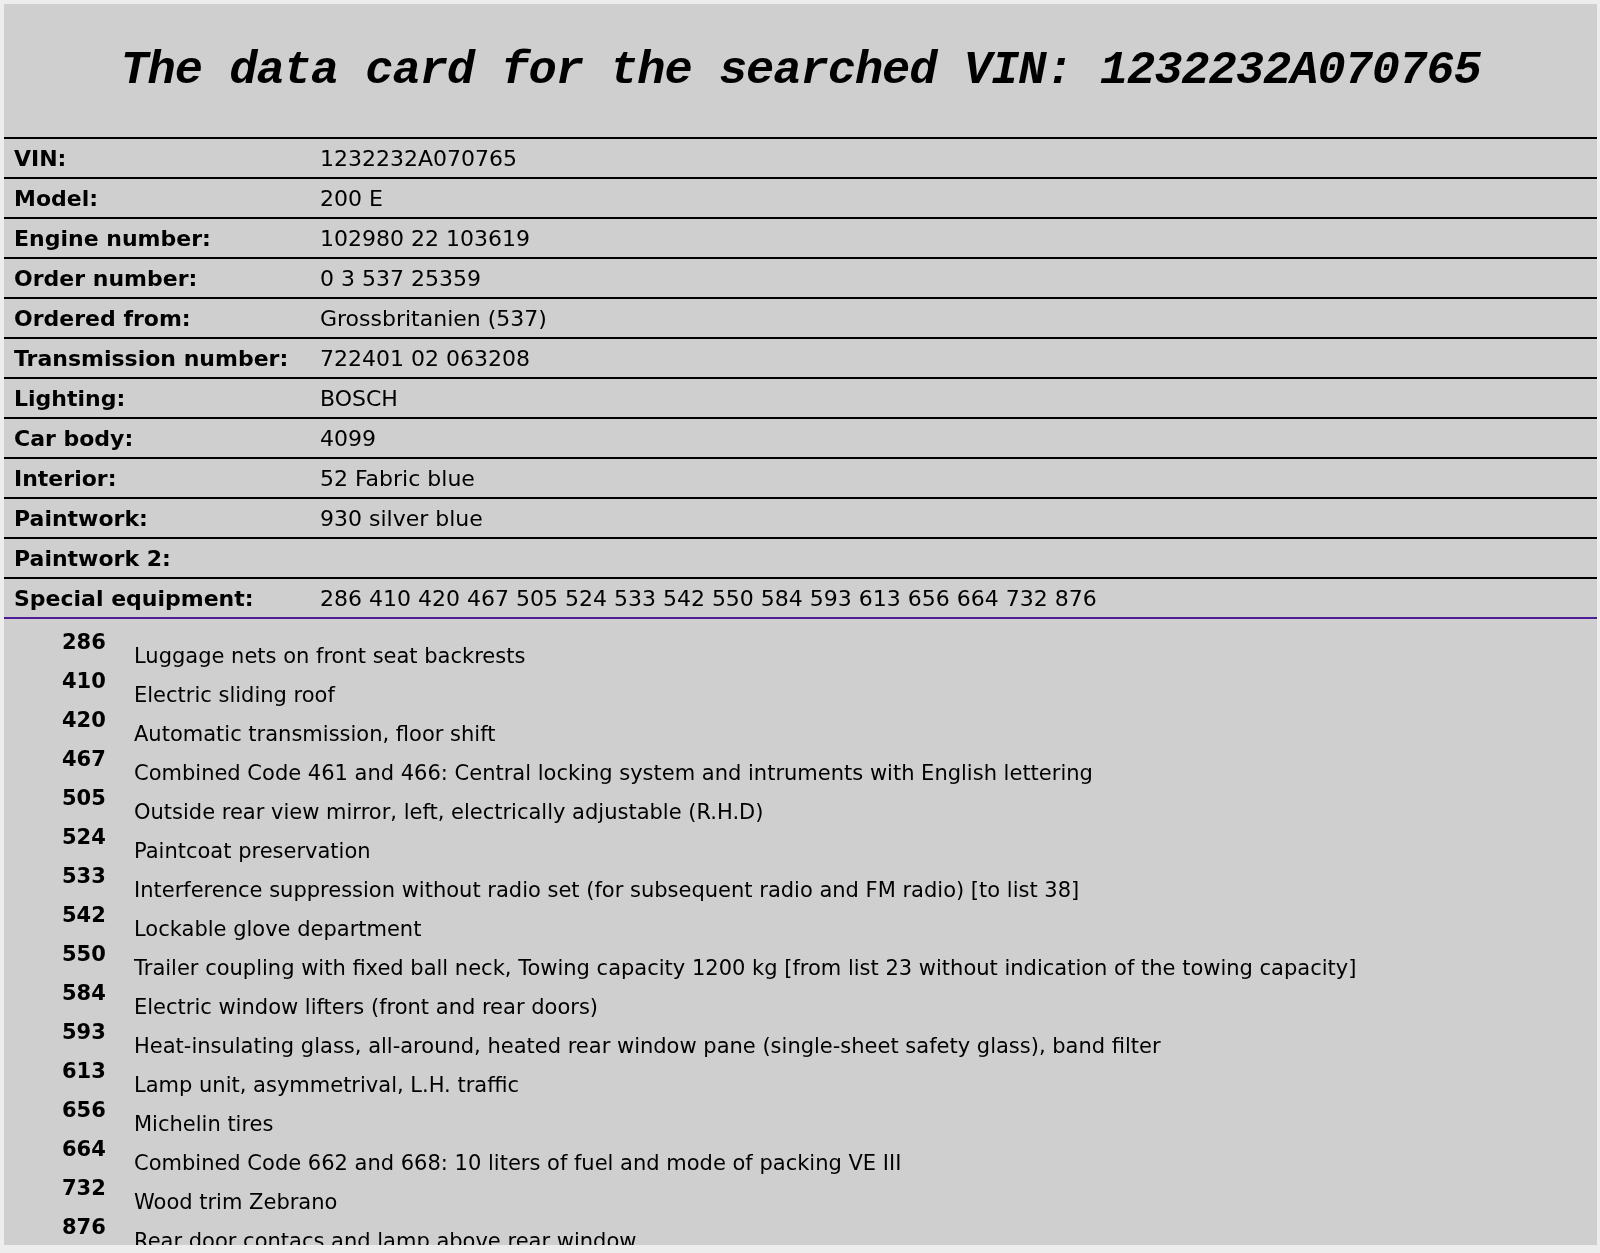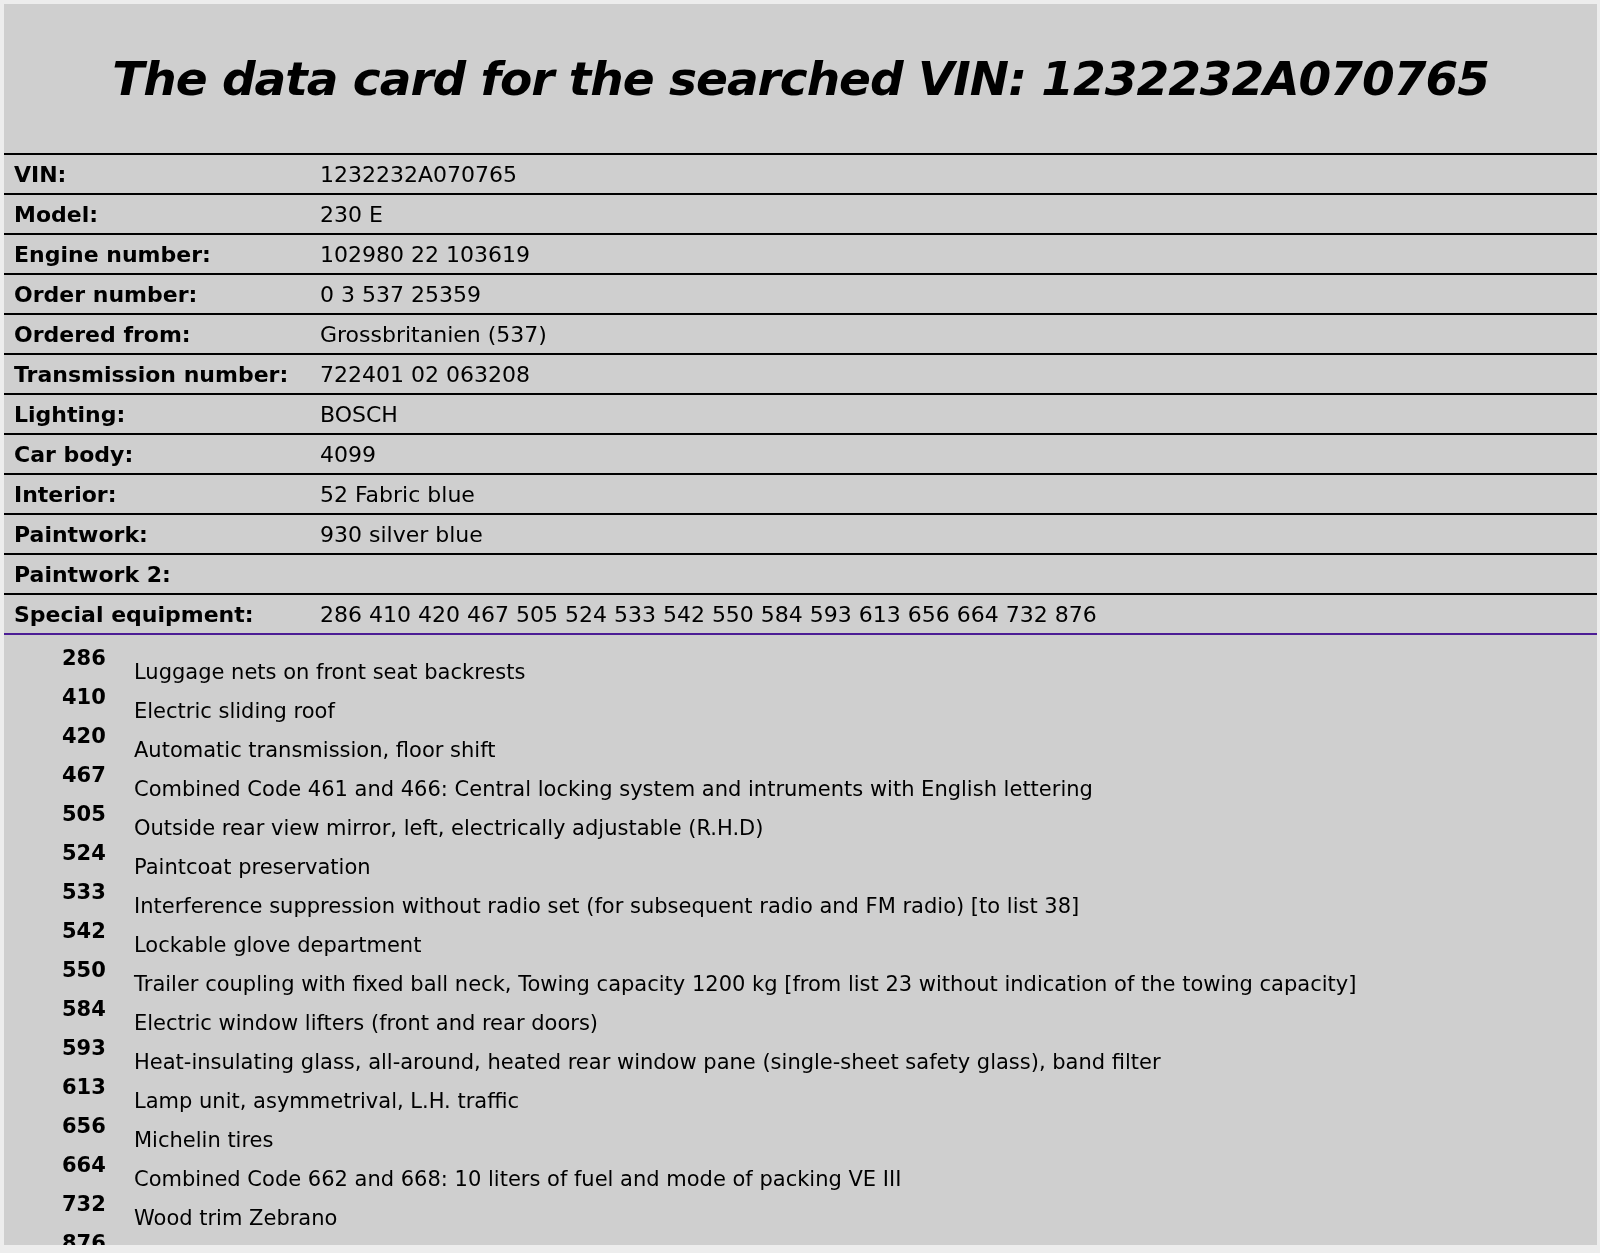"The data card for the" .header { font-family: none -> Liberation Mono, monospace; height: 149px -> 133px }
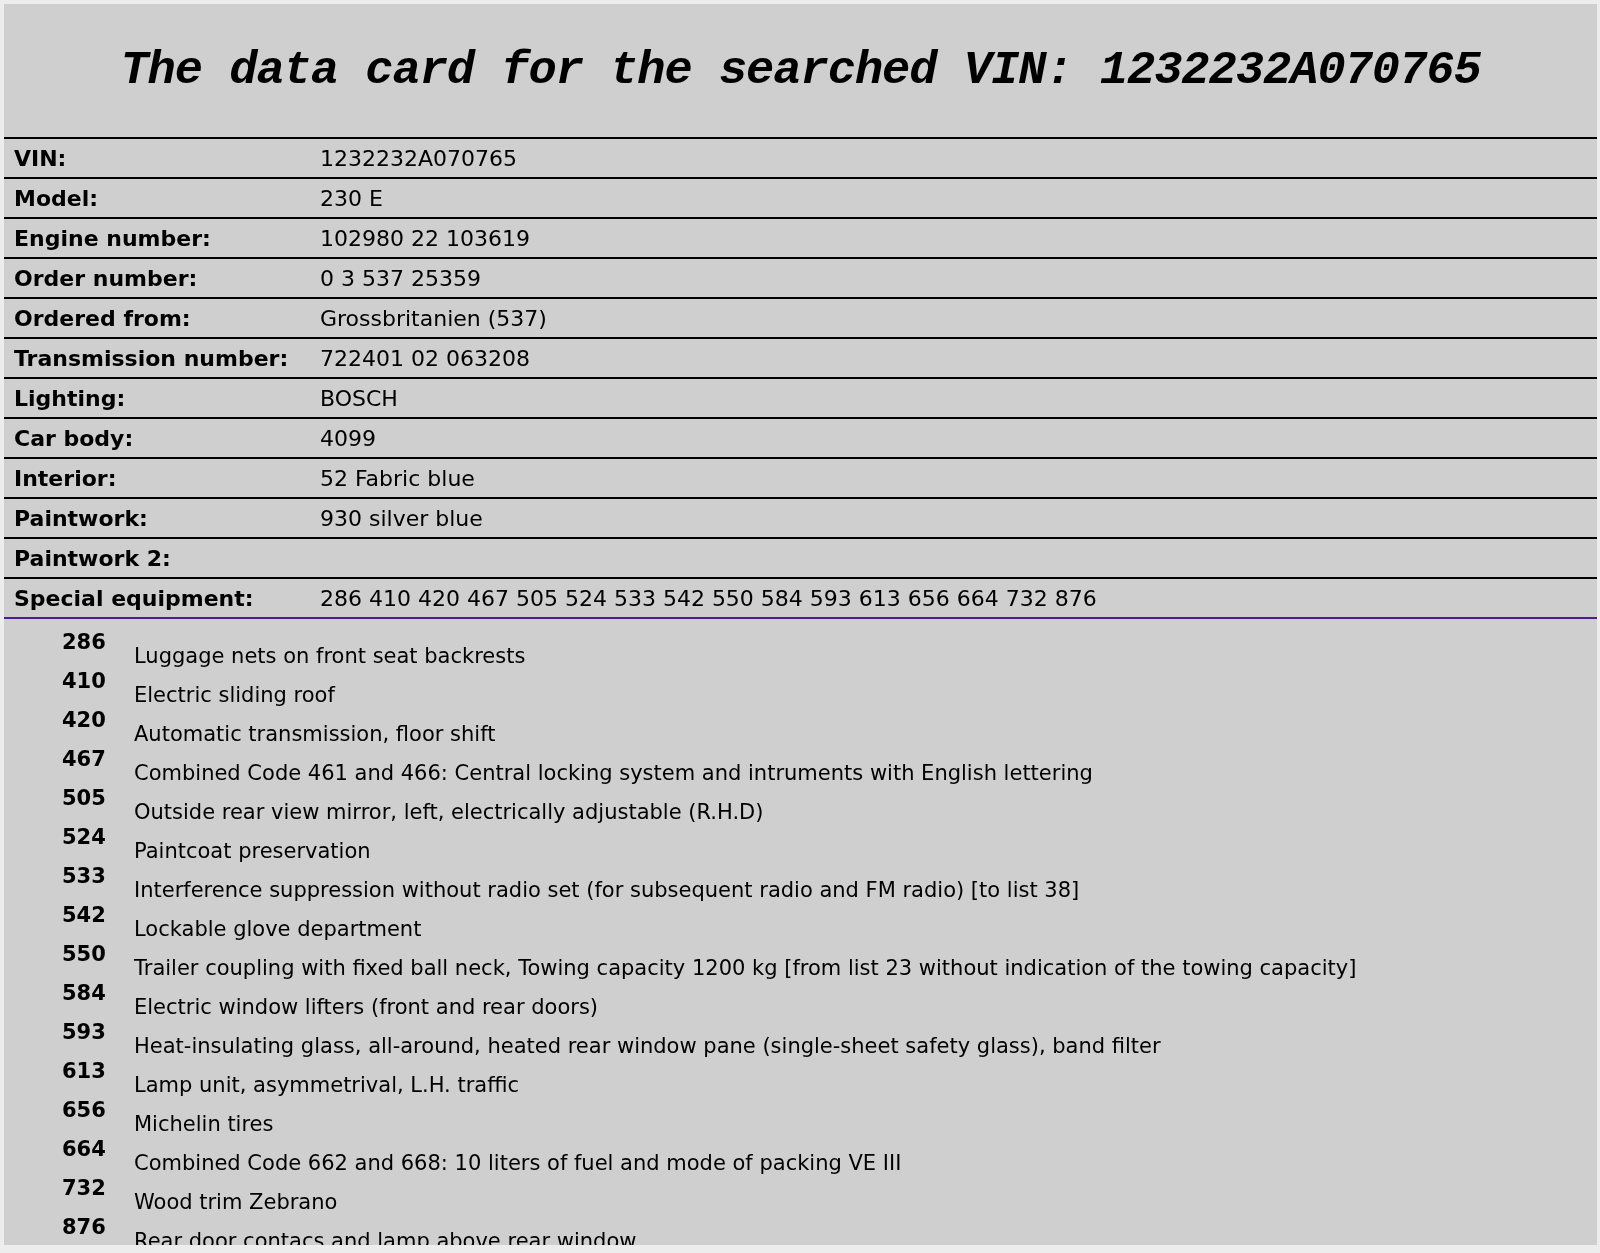"230 E" td { text: 230 -> 200 }
